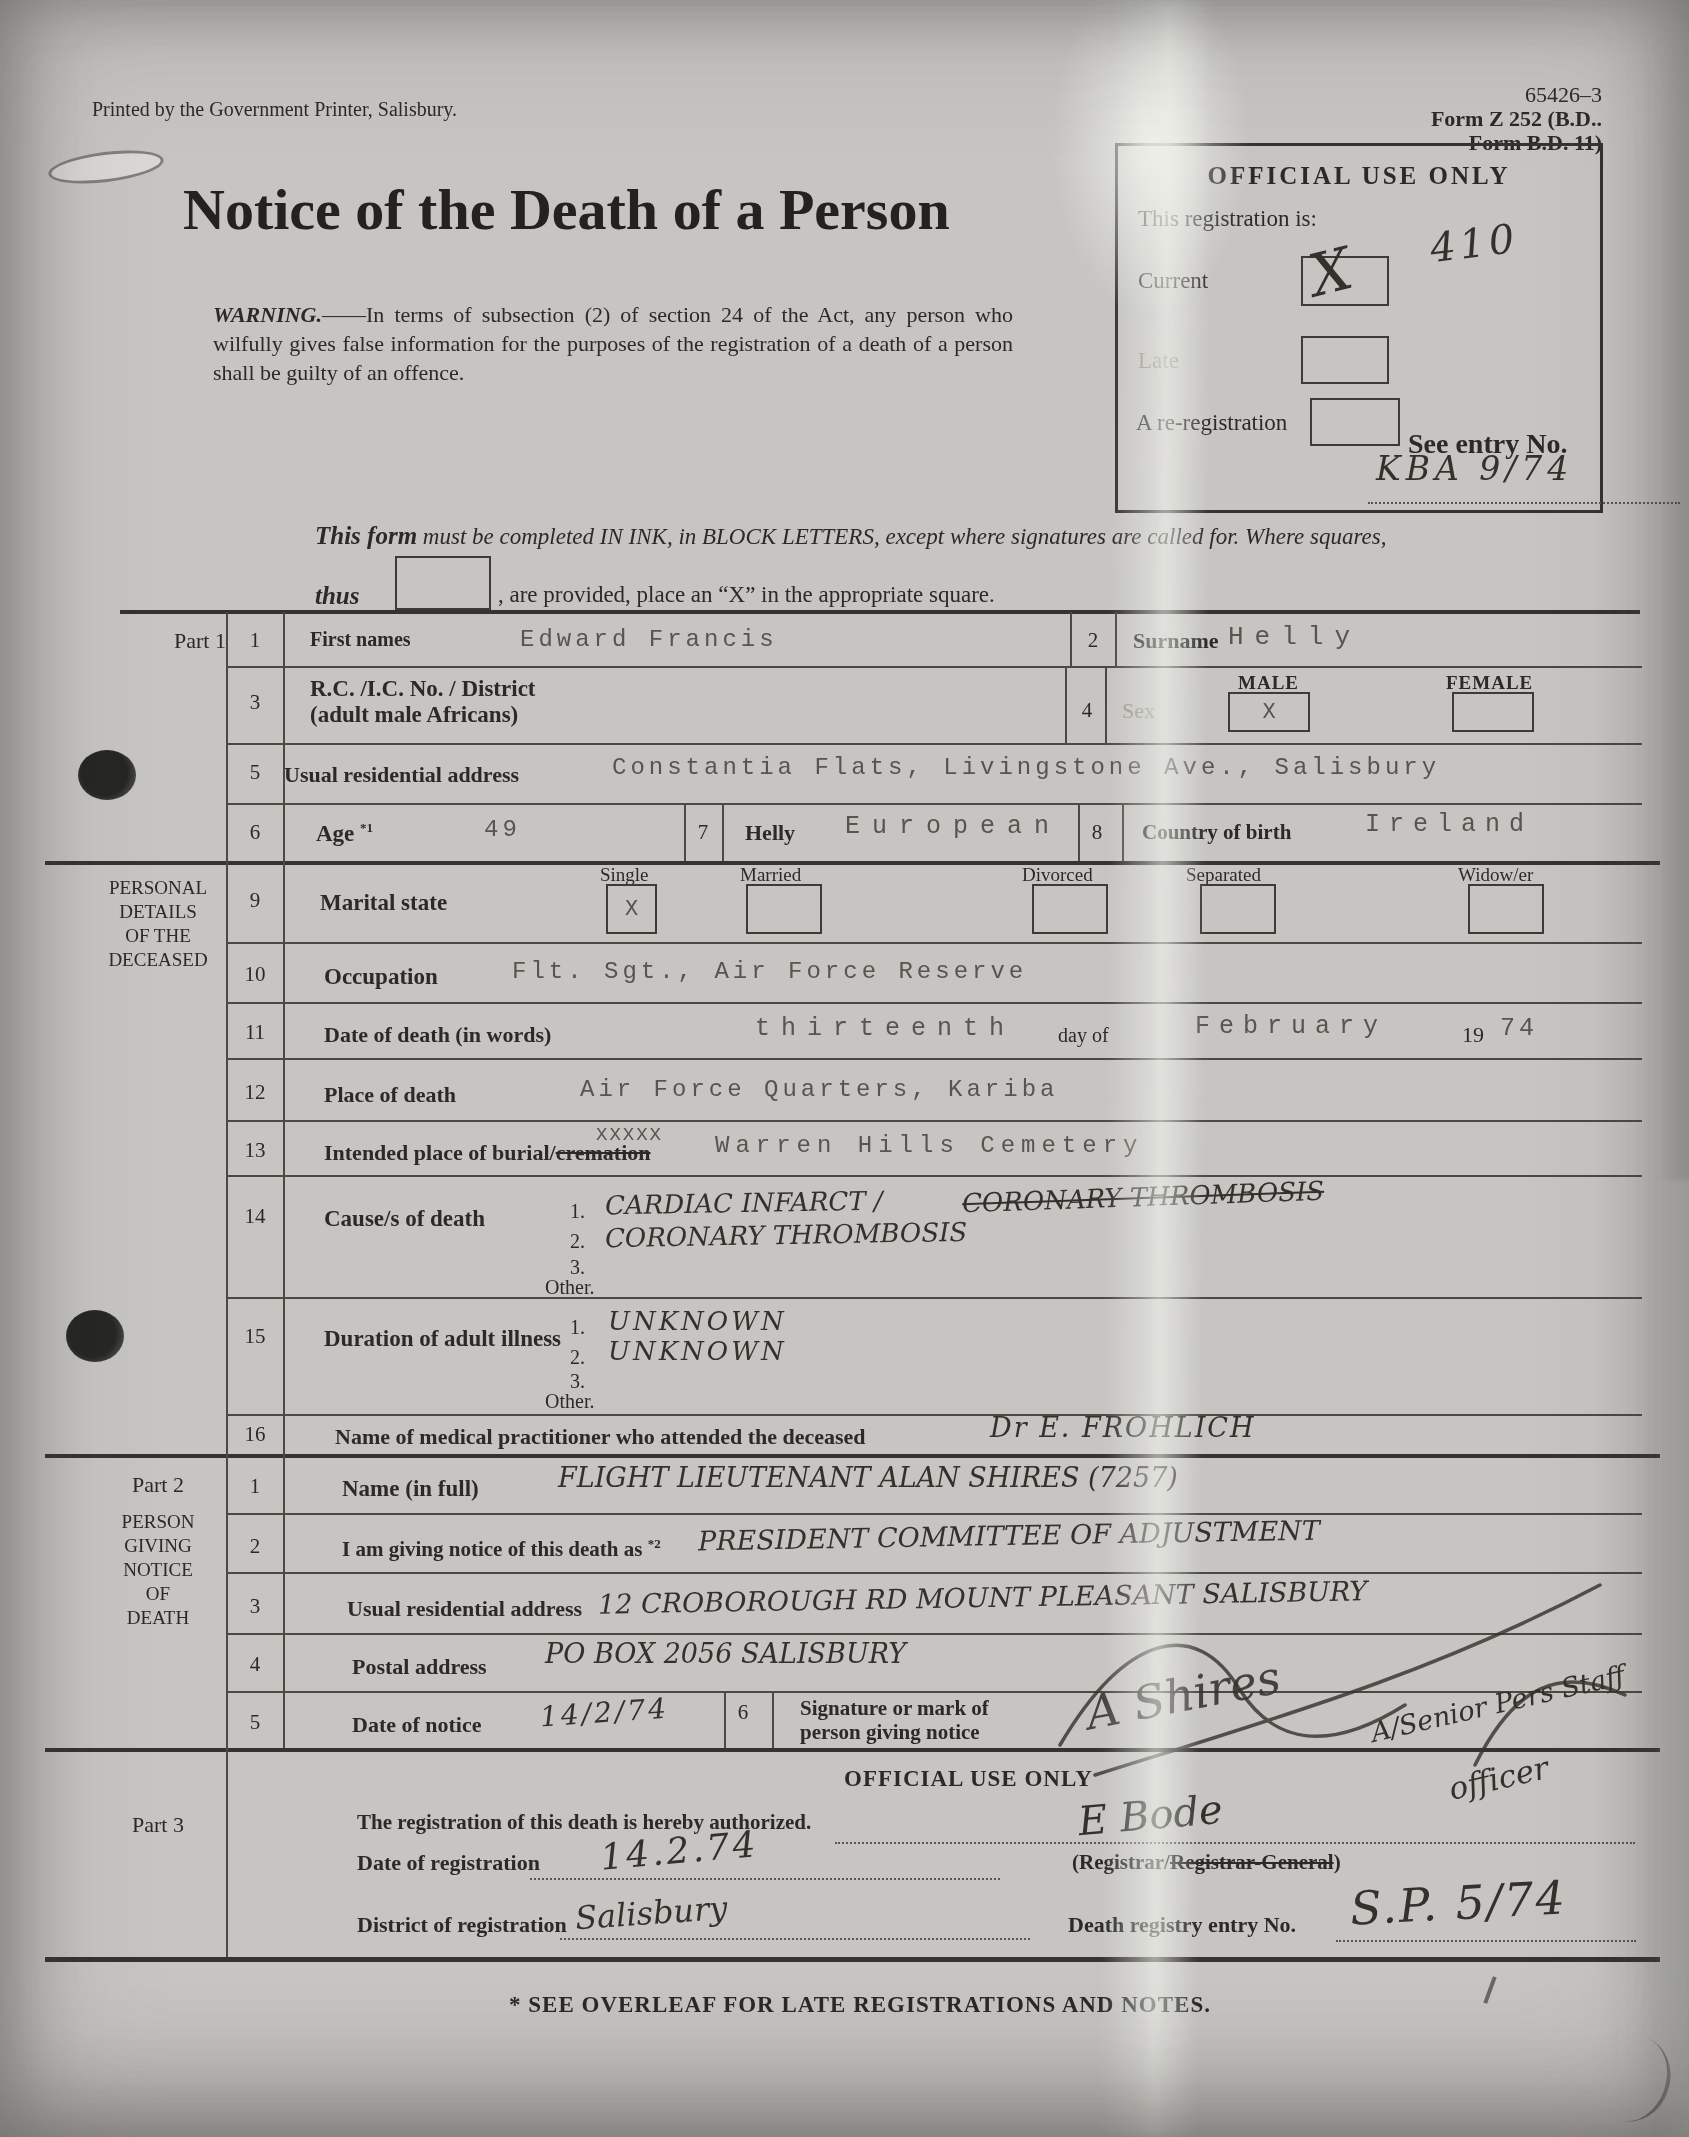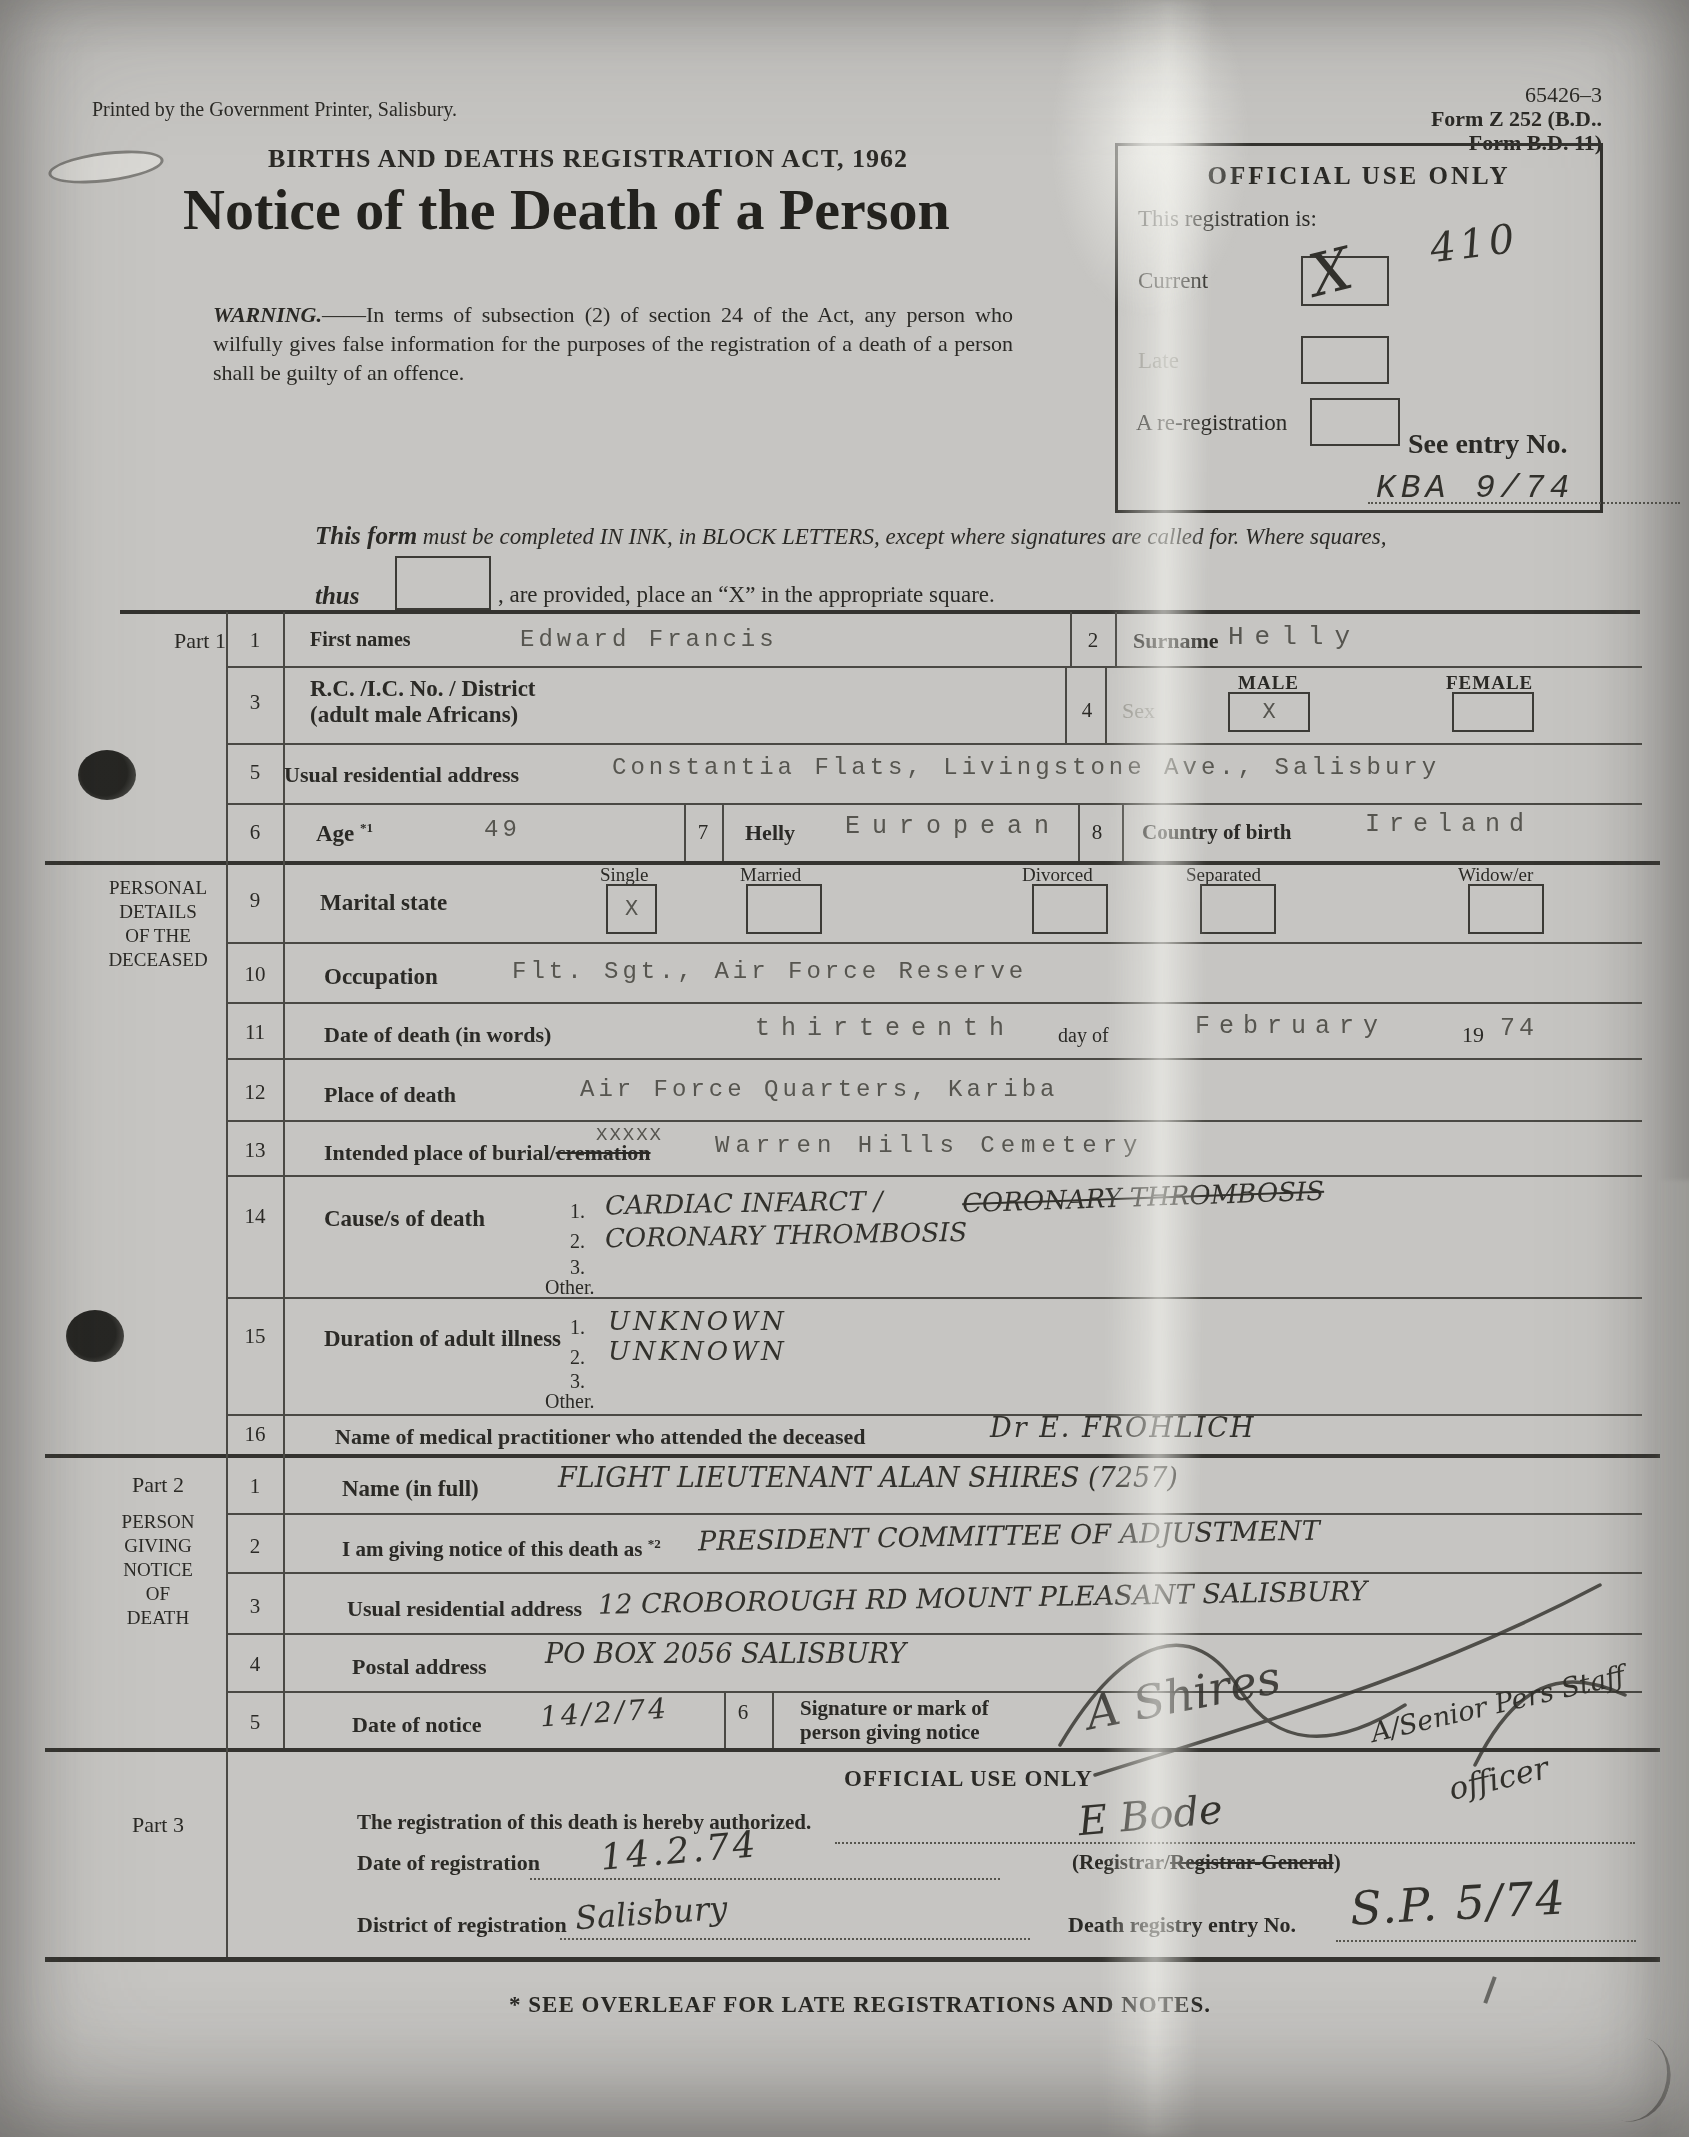"BIRTHS AND DEATHS REGISTRATION ACT," span.a { html: <span>BIRTHS AND DEATHS REGISTRATION ACT, 1962</span> -> none }
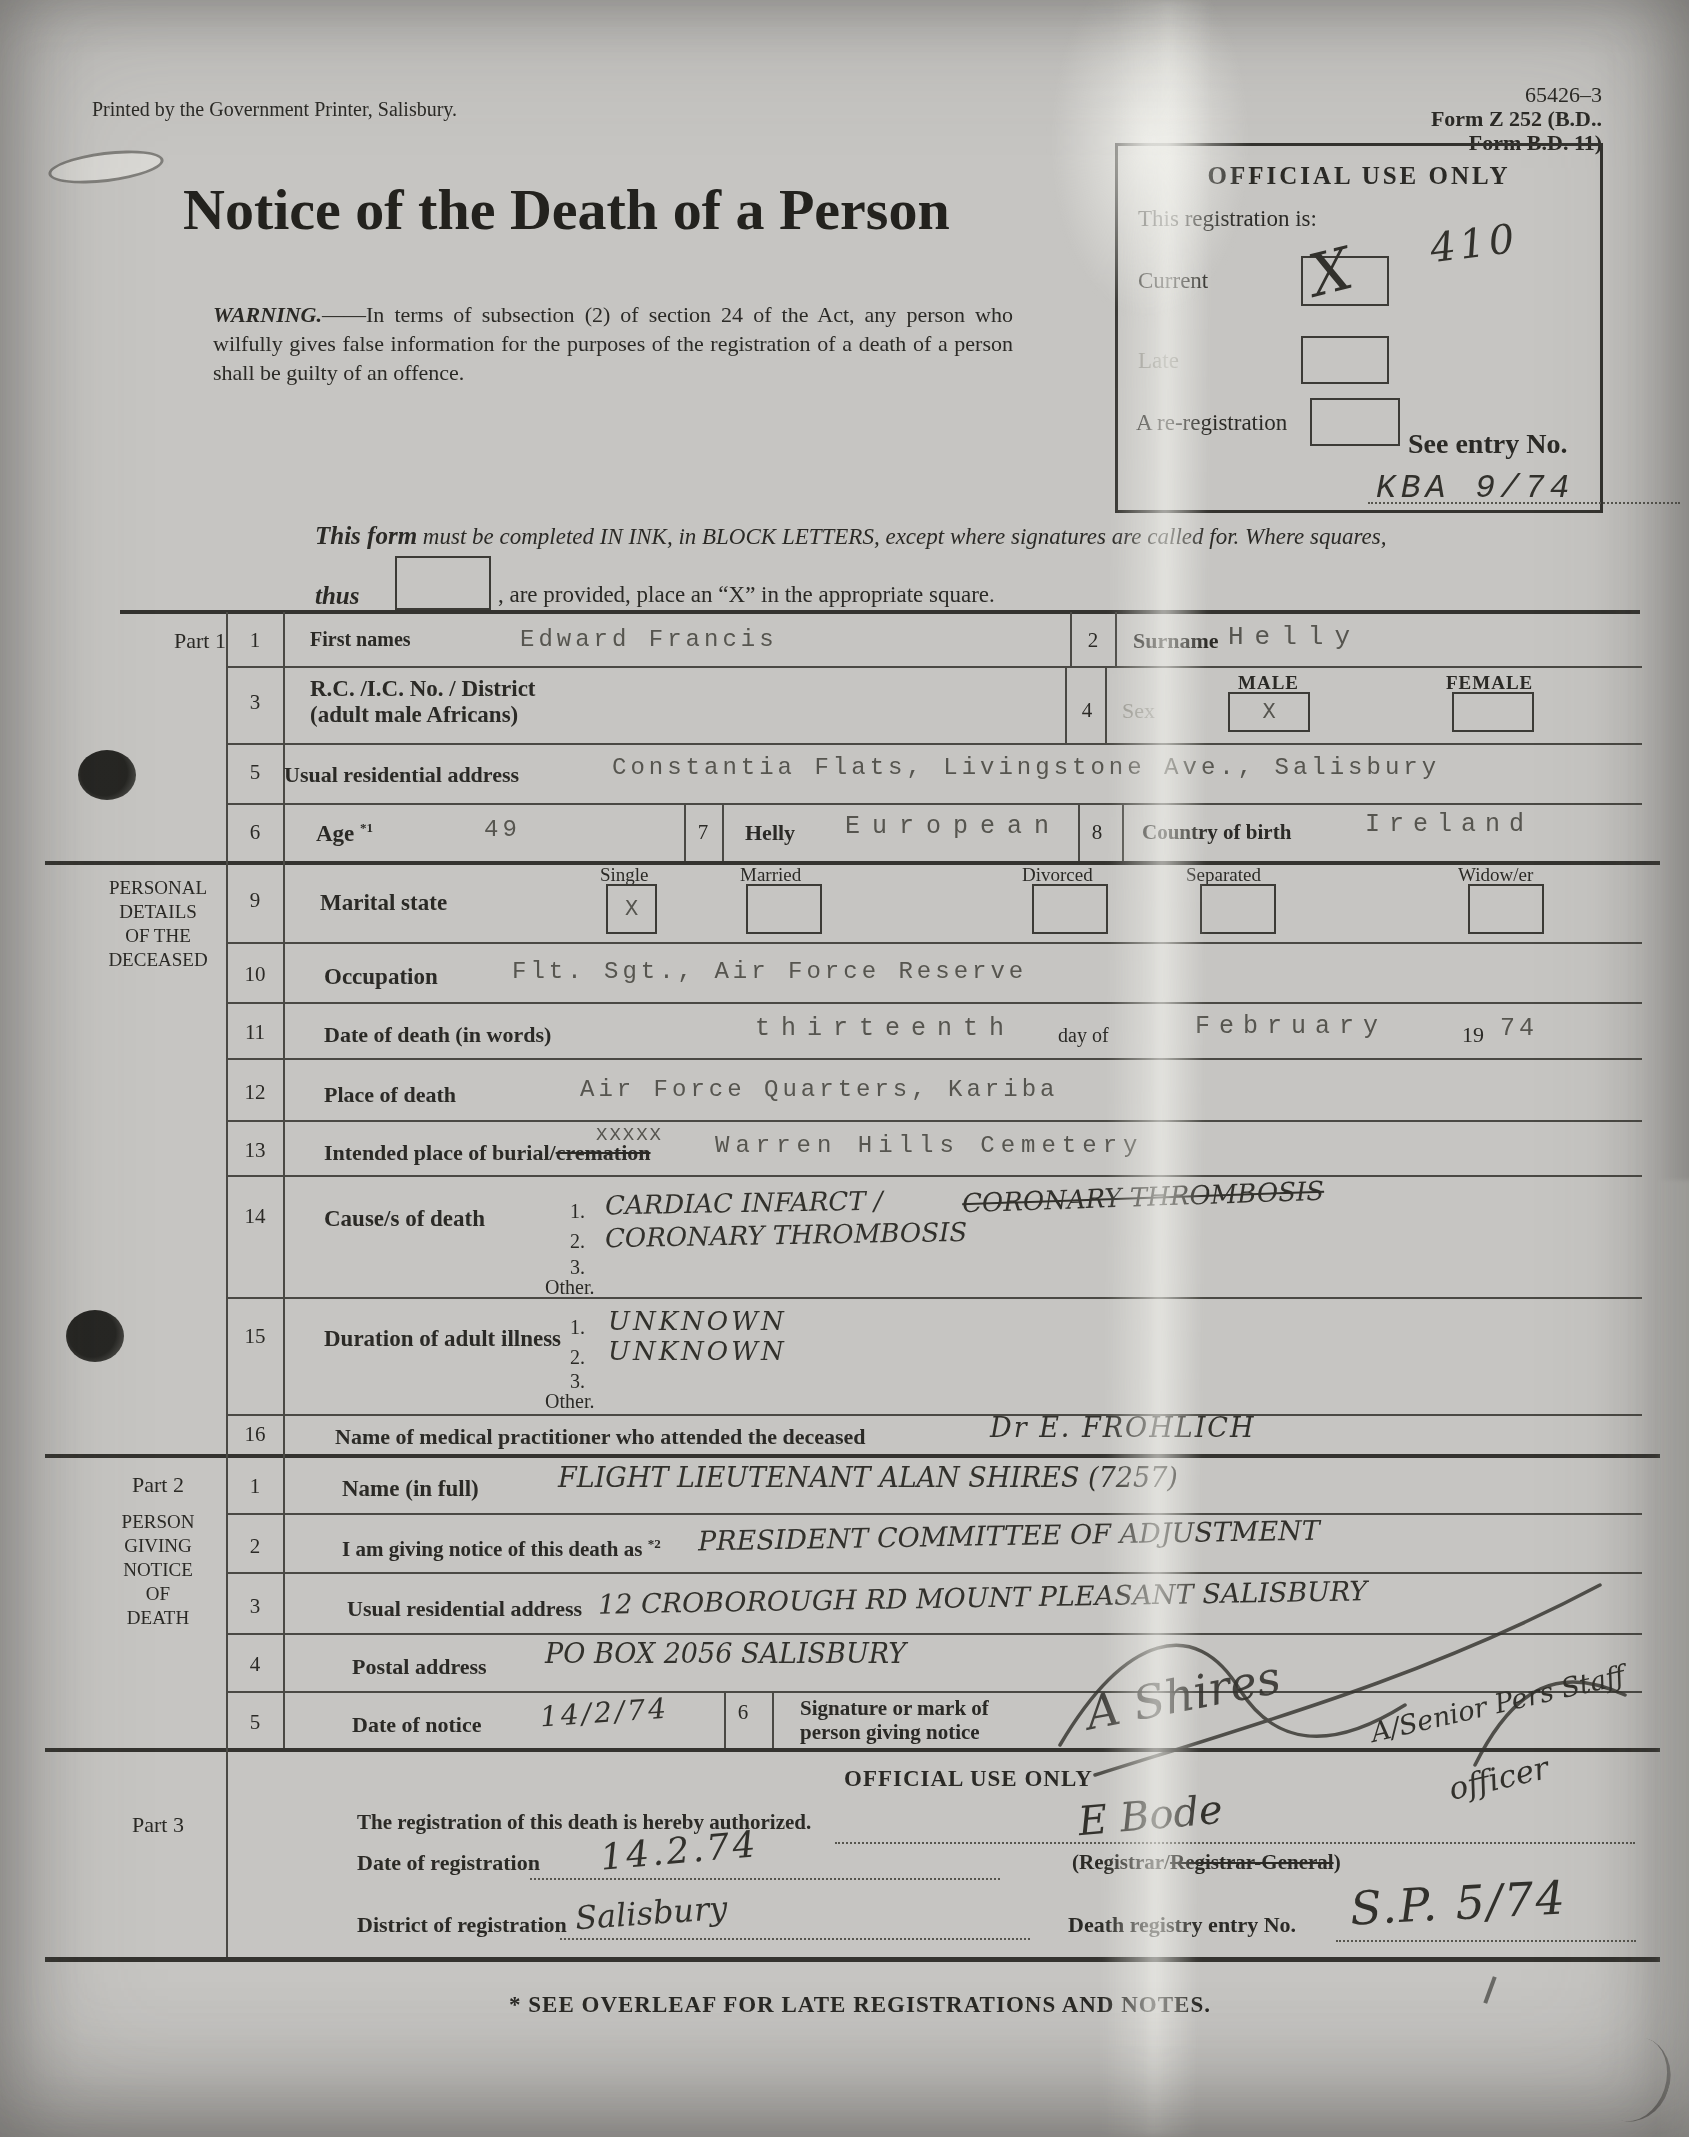"KBA 9/74" span.a { font-family: Liberation Mono, monospace -> none; top: 324px -> 303px }
